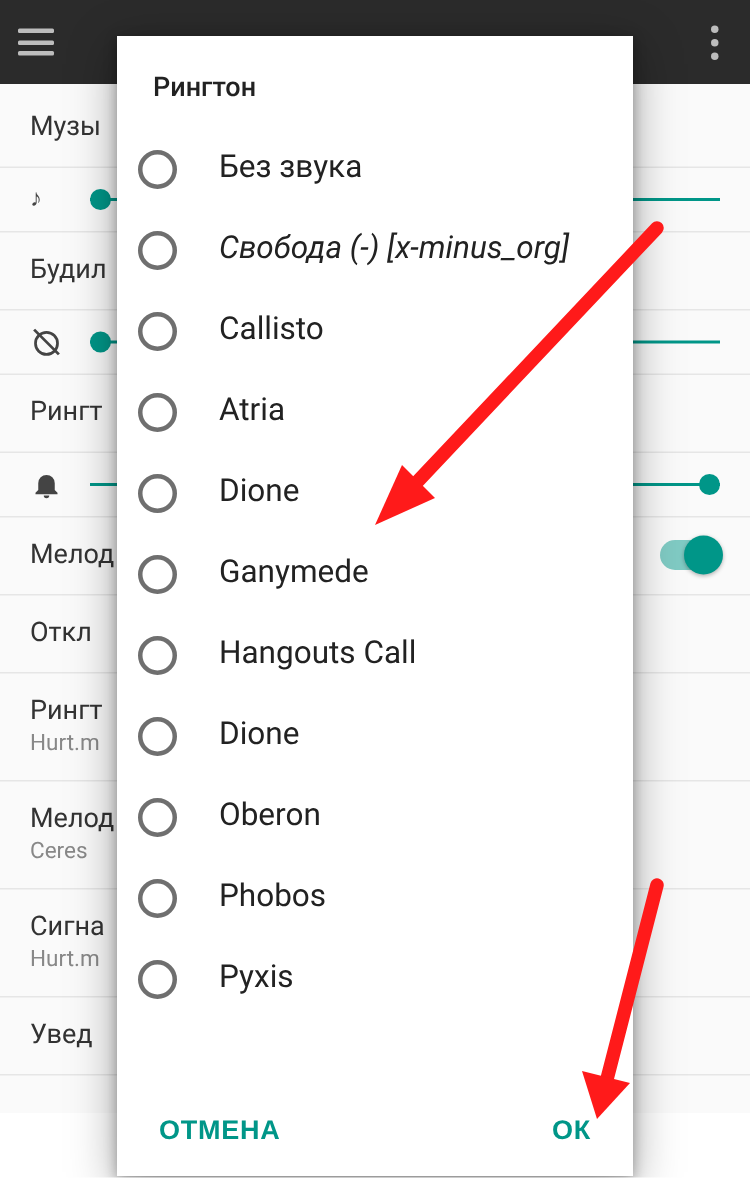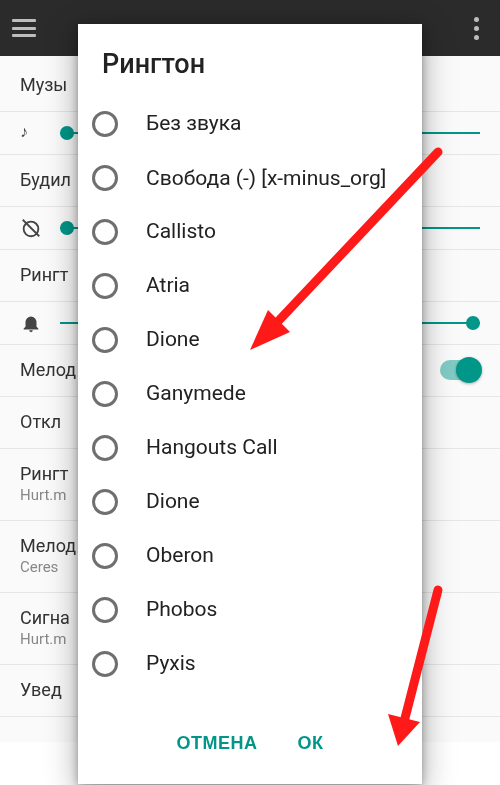"Рингтон" .dlg-title { font-size: 27px -> 18px }
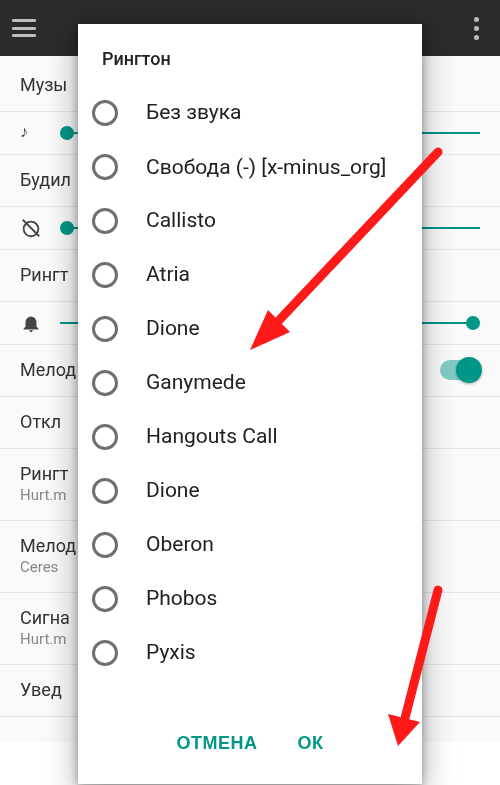"Свобода (-) [x-minus_org]" .opt.tall { align-items: flex-end -> center; font-style: none -> italic }
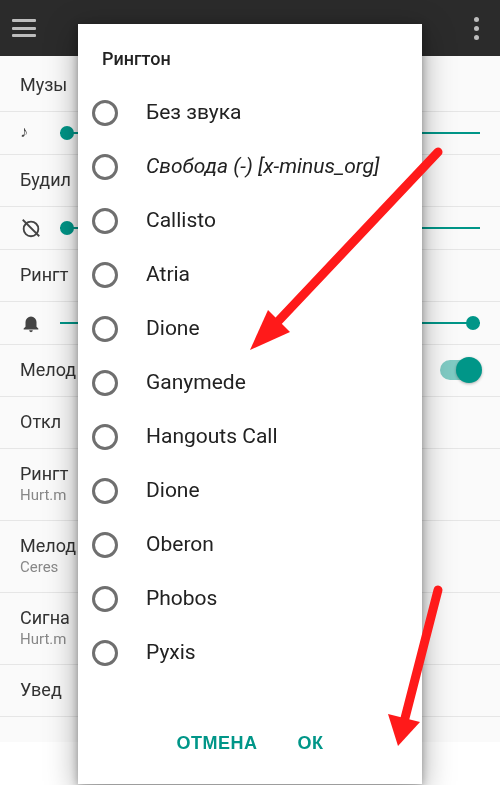"ОТМЕНА" .dlg-actions { justify-content: center -> space-between; padding: 14px 28px 30px -> 14px 28px 20px }
